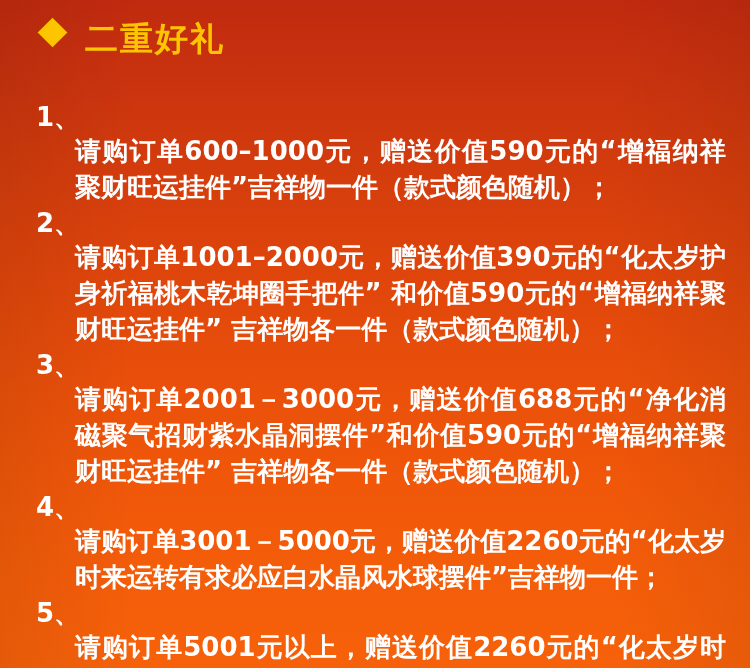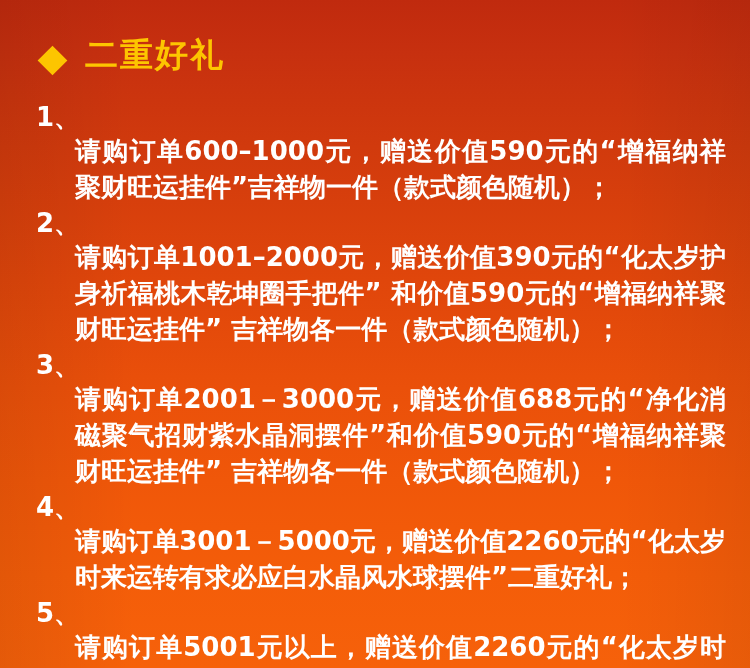"二重好礼" .header { align-items: flex-end -> flex-start; top: 38px -> 22px }
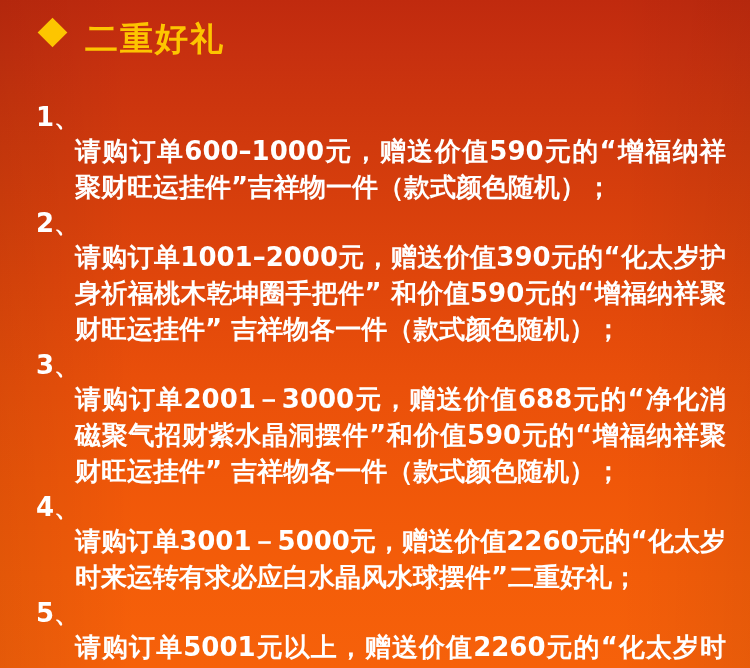"请购订单3001－5000元，赠送价值2260元的“化太岁时来运转有求必应白水晶" span.offer-text { text: 二重好礼 -> 吉祥物一件 }
